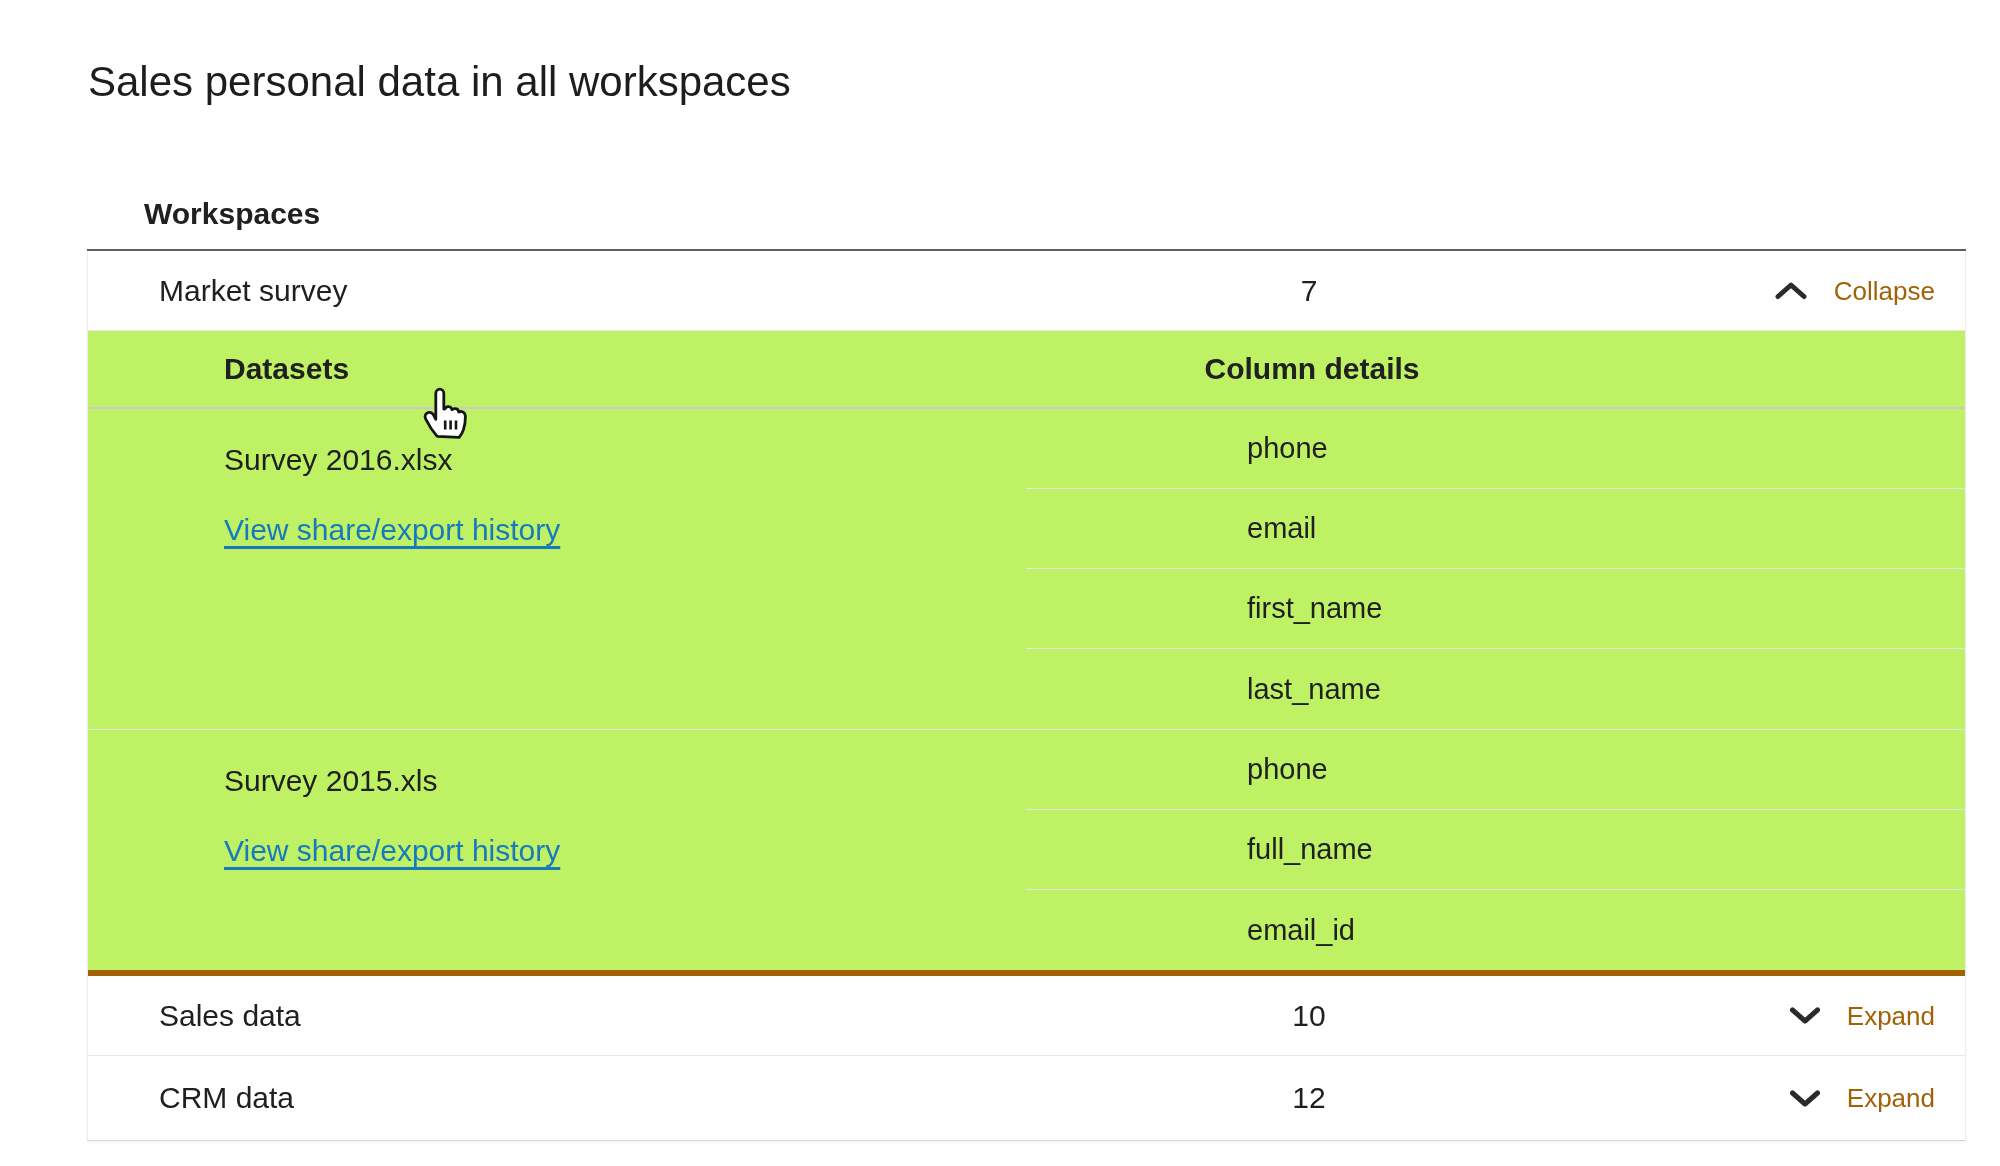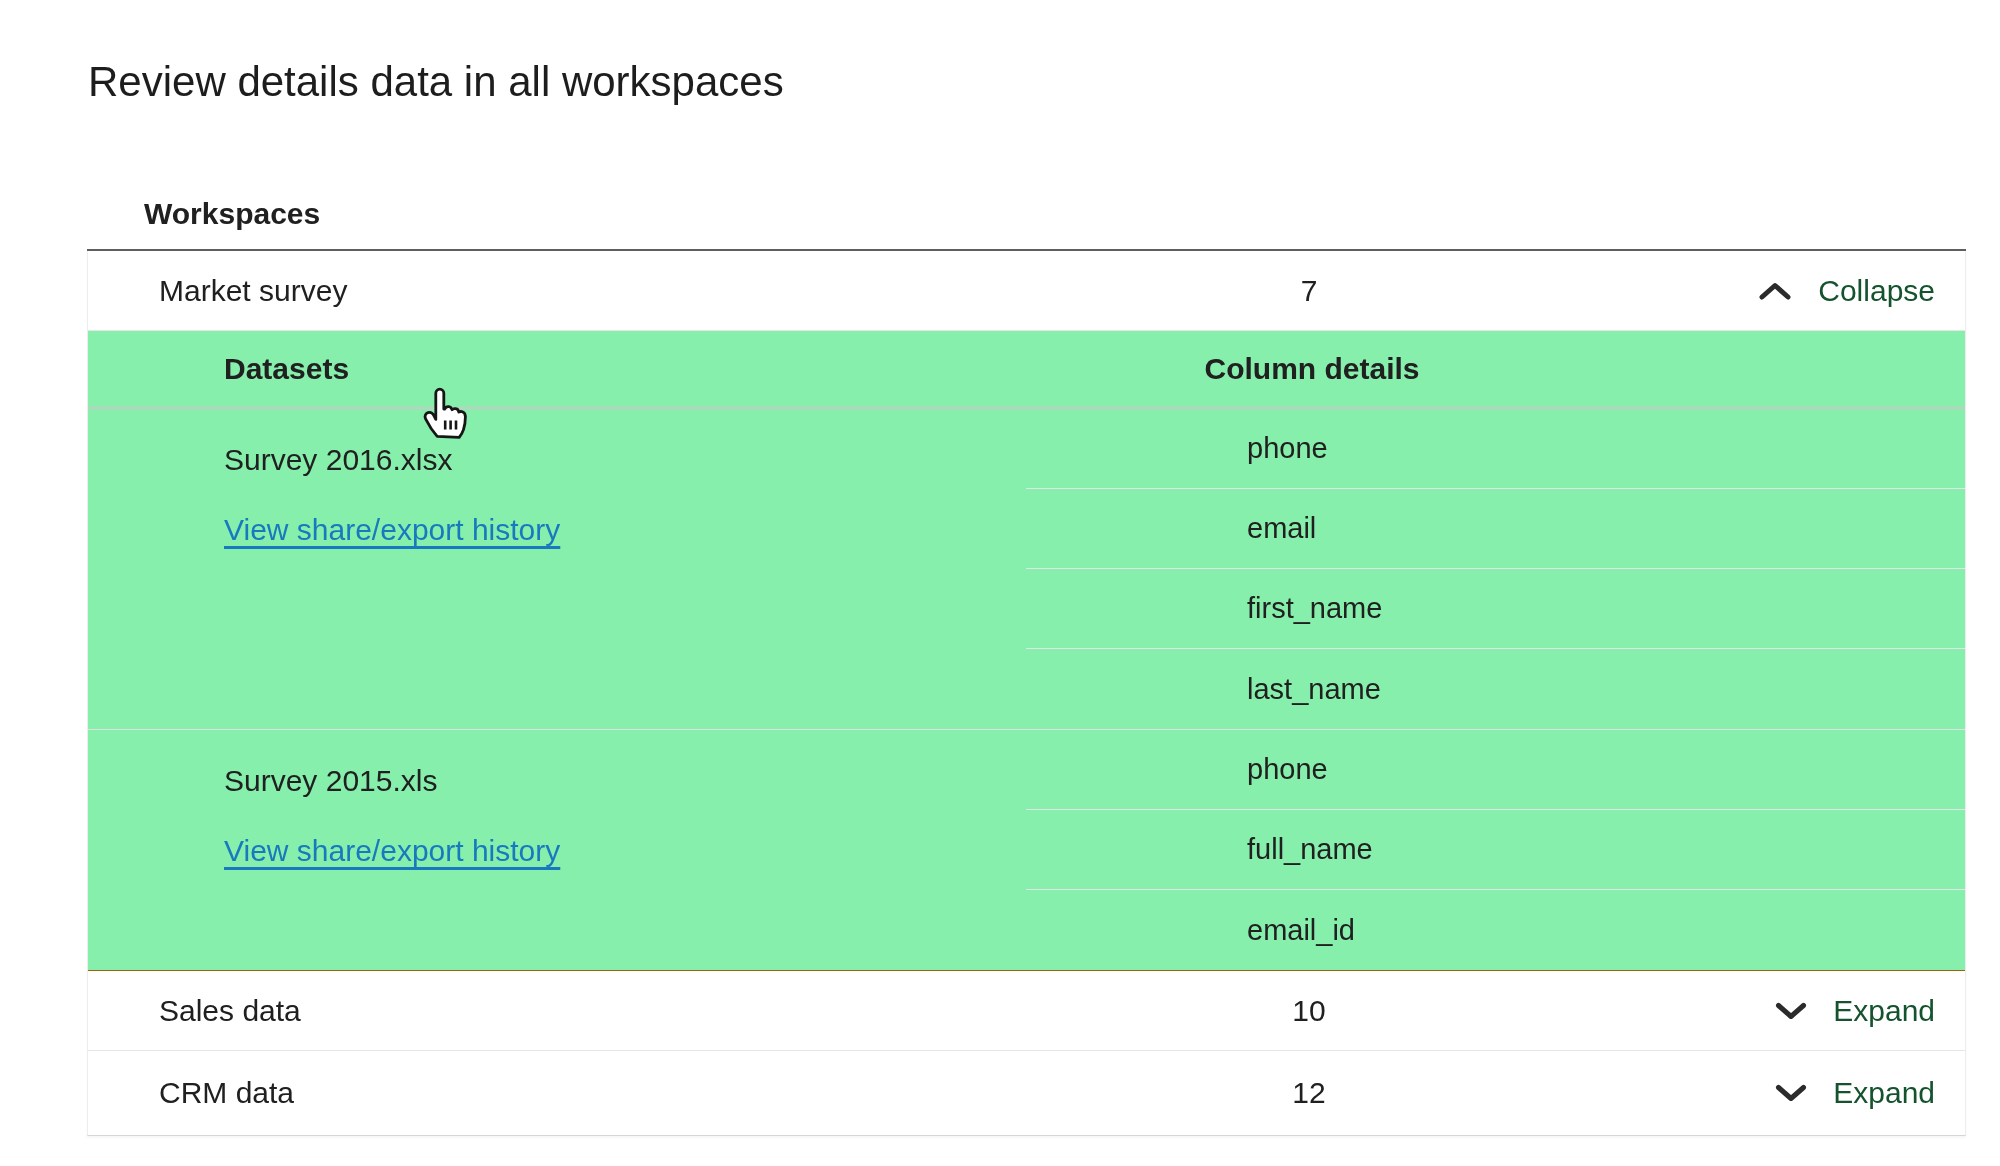"Review details data in all" h1.page-title { text: Review details -> Sales personal }
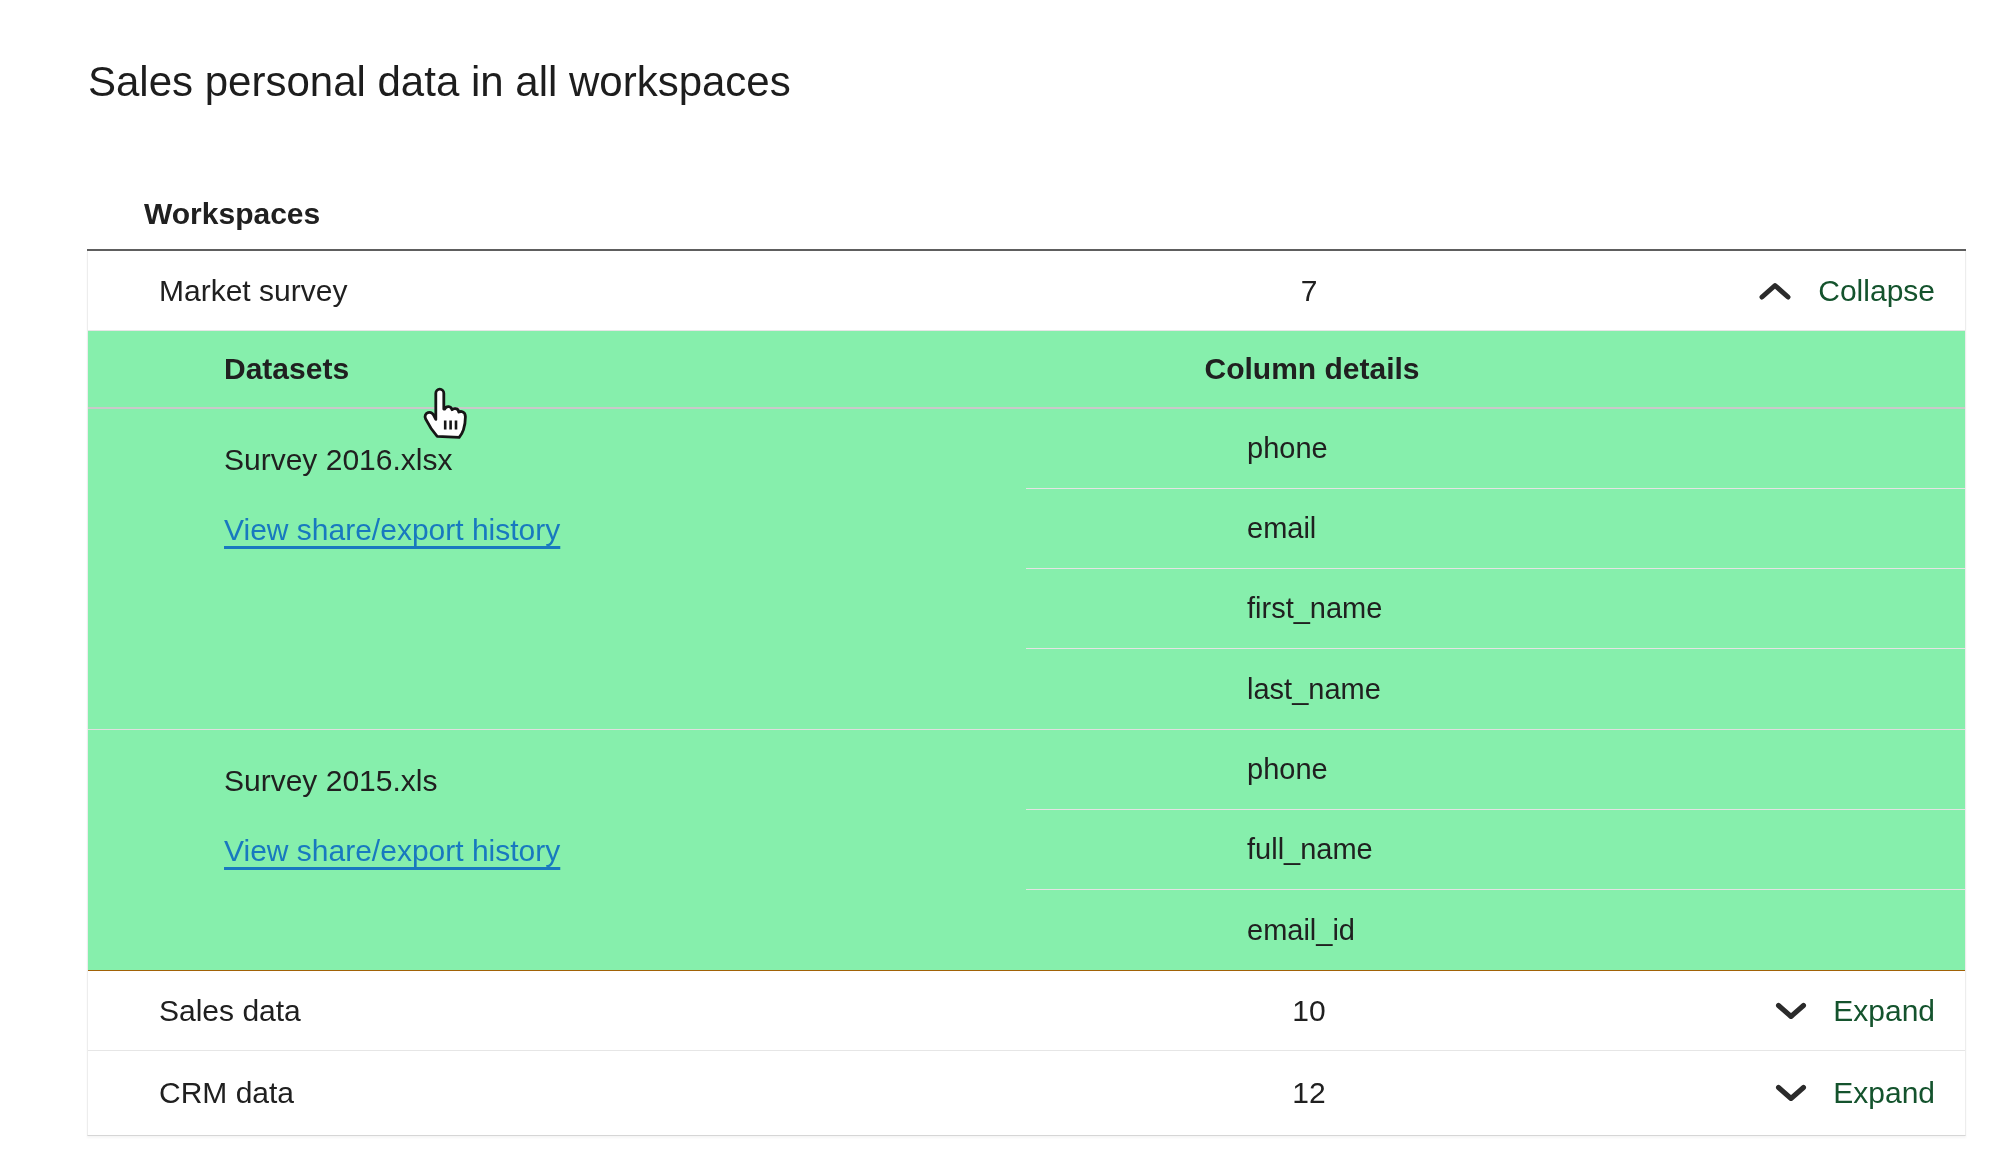"Collapse" .toggle .lbl { color: #14532d -> #a16207; font-size: 30px -> 26px }
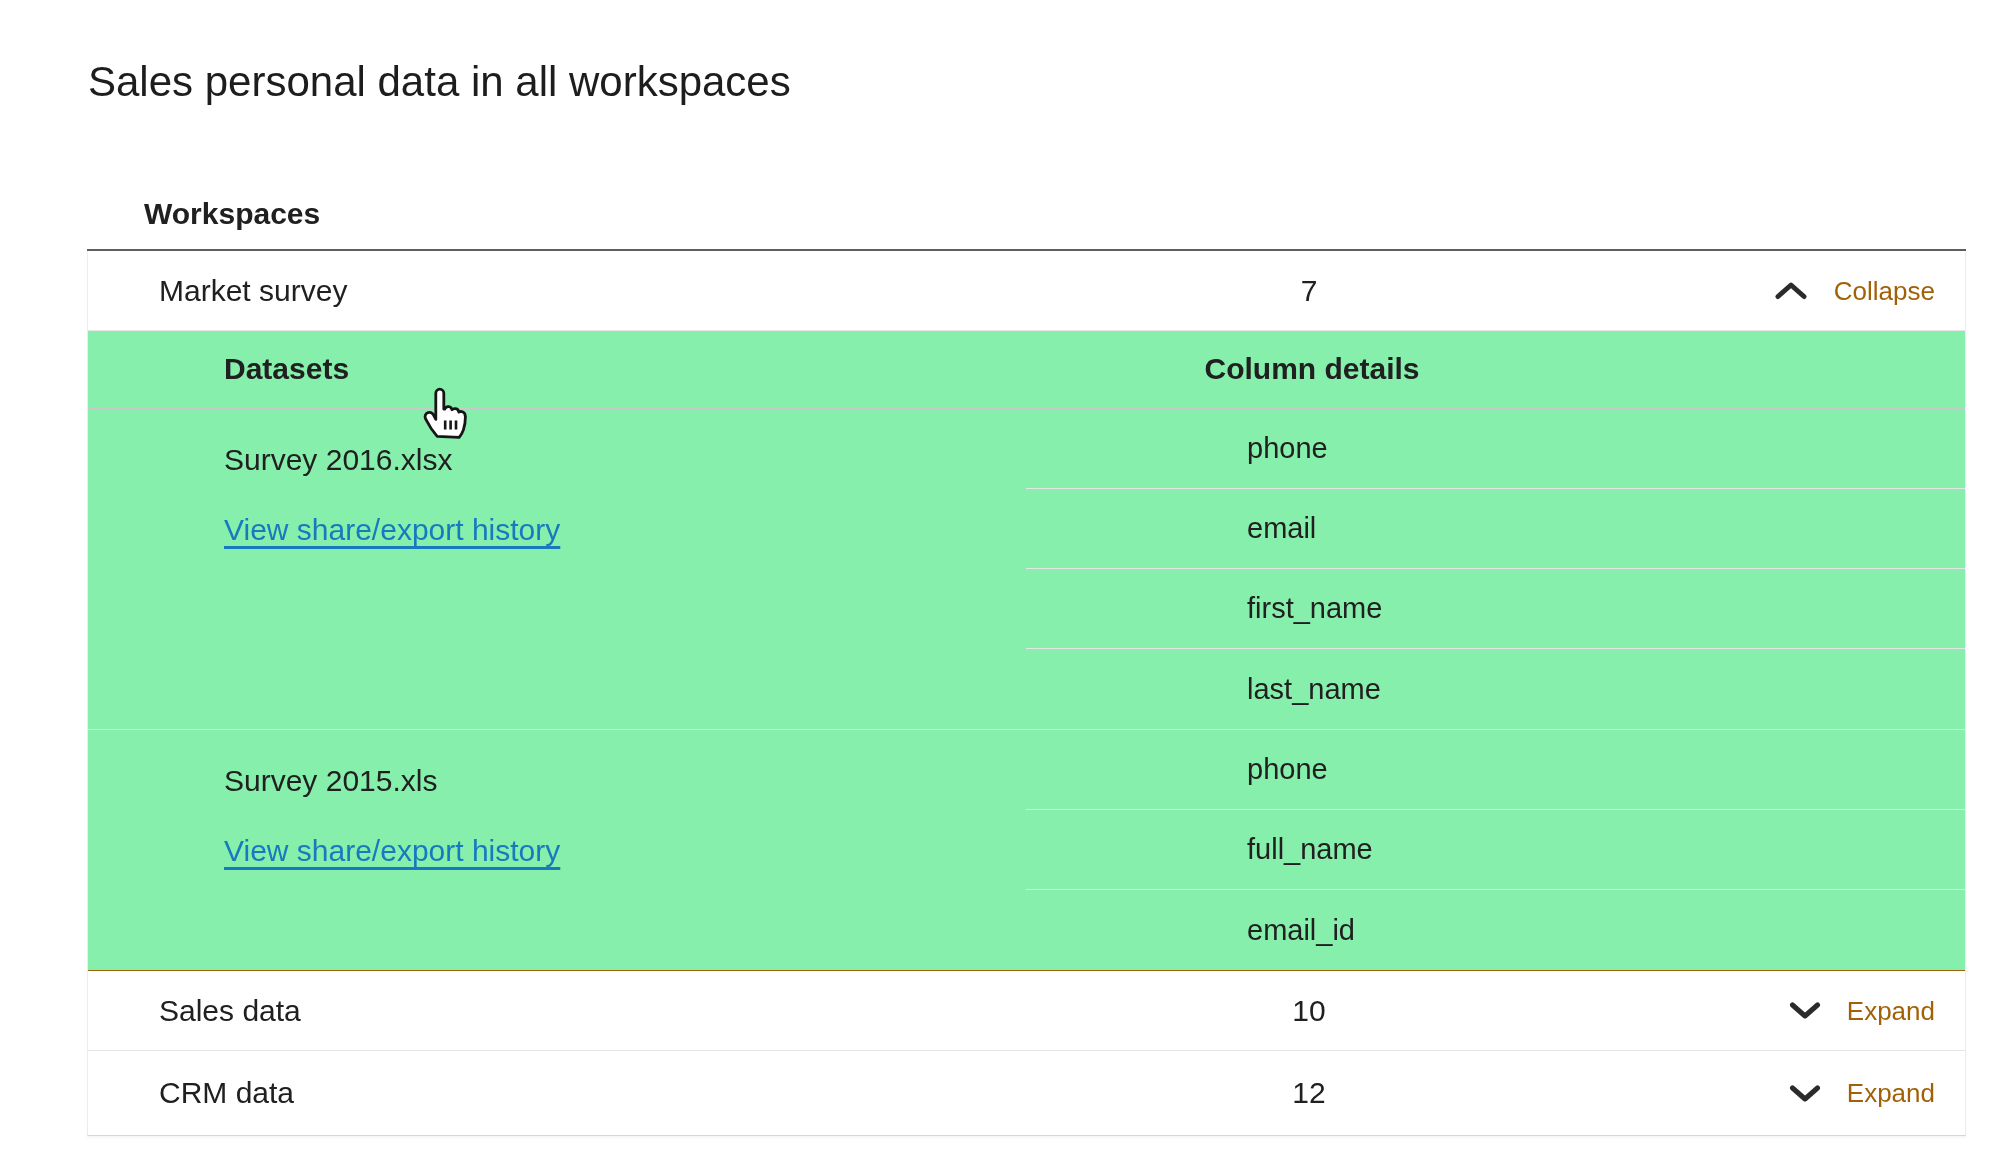"Datasets" .expanded { background: #86efac -> #bef264; border-bottom: 1px solid #a16207 -> 6px solid #a16207 }
